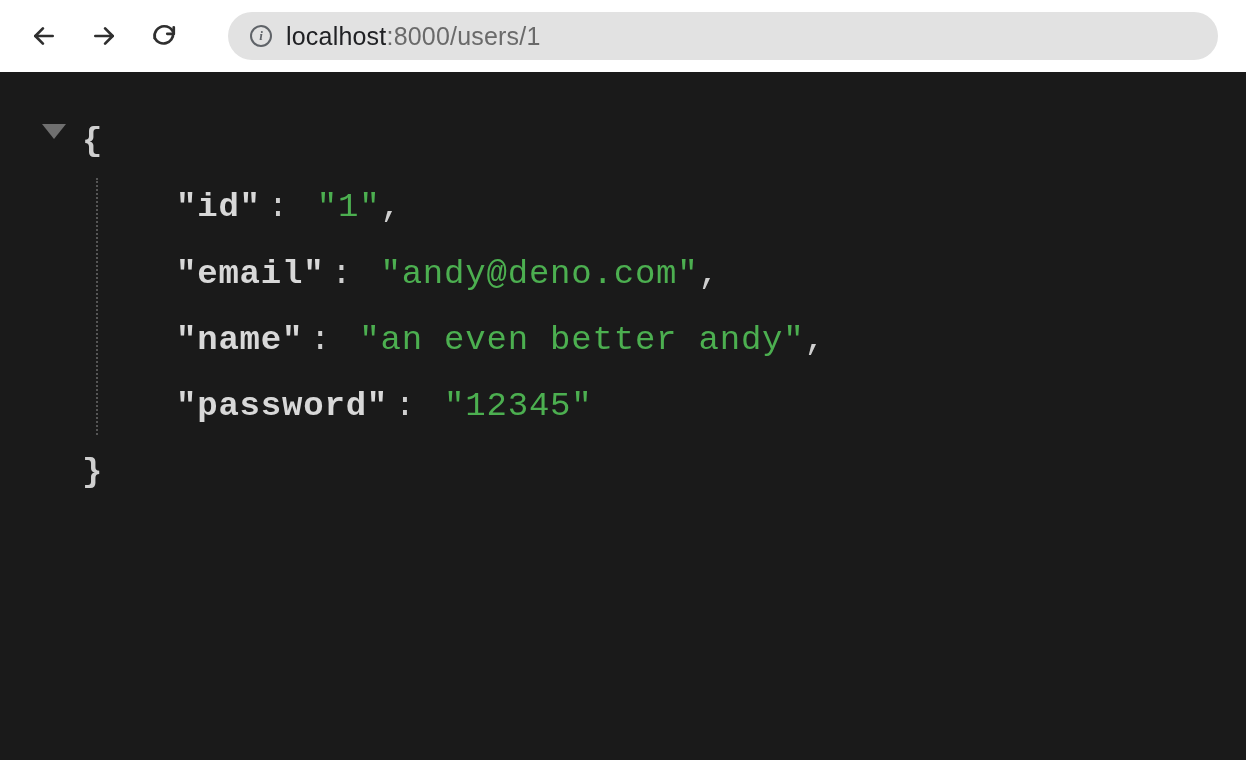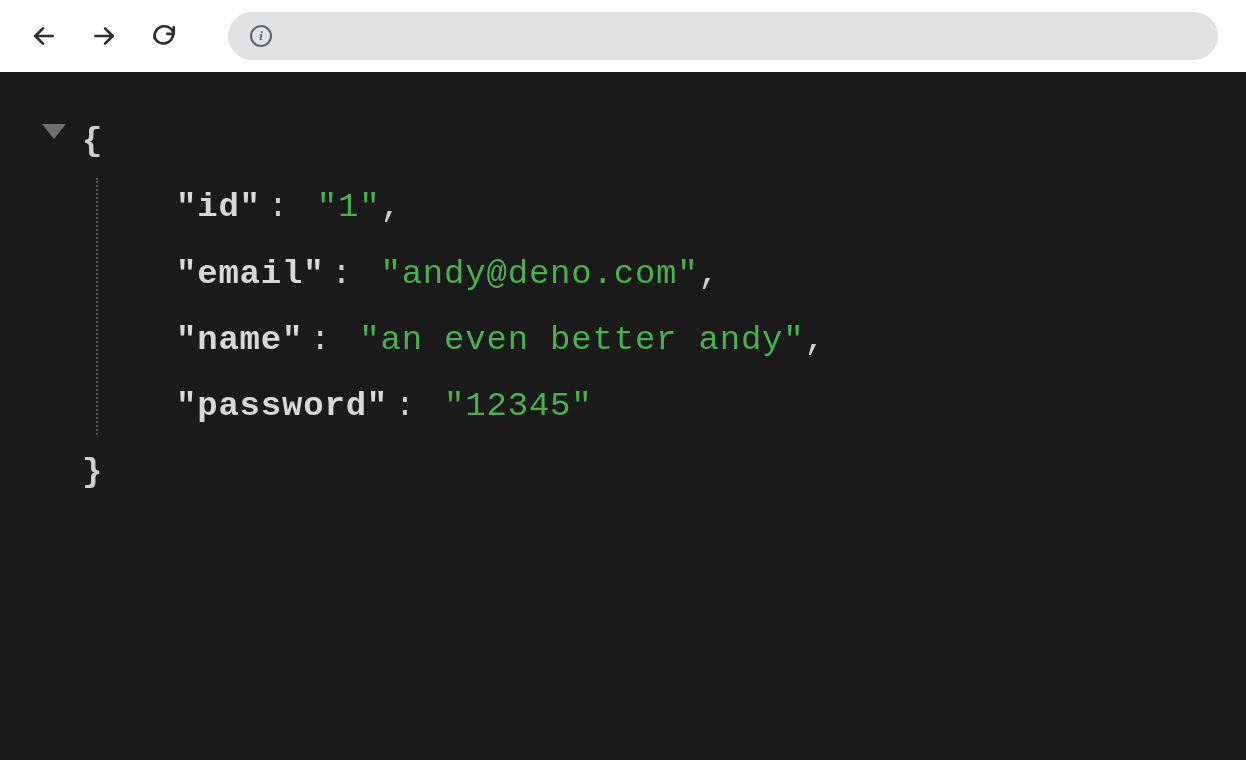"localhost:8000/users/1" div.url-text { html: none -> <div> <span>localhost</span><span>:8000/users/1</span> </div> }
